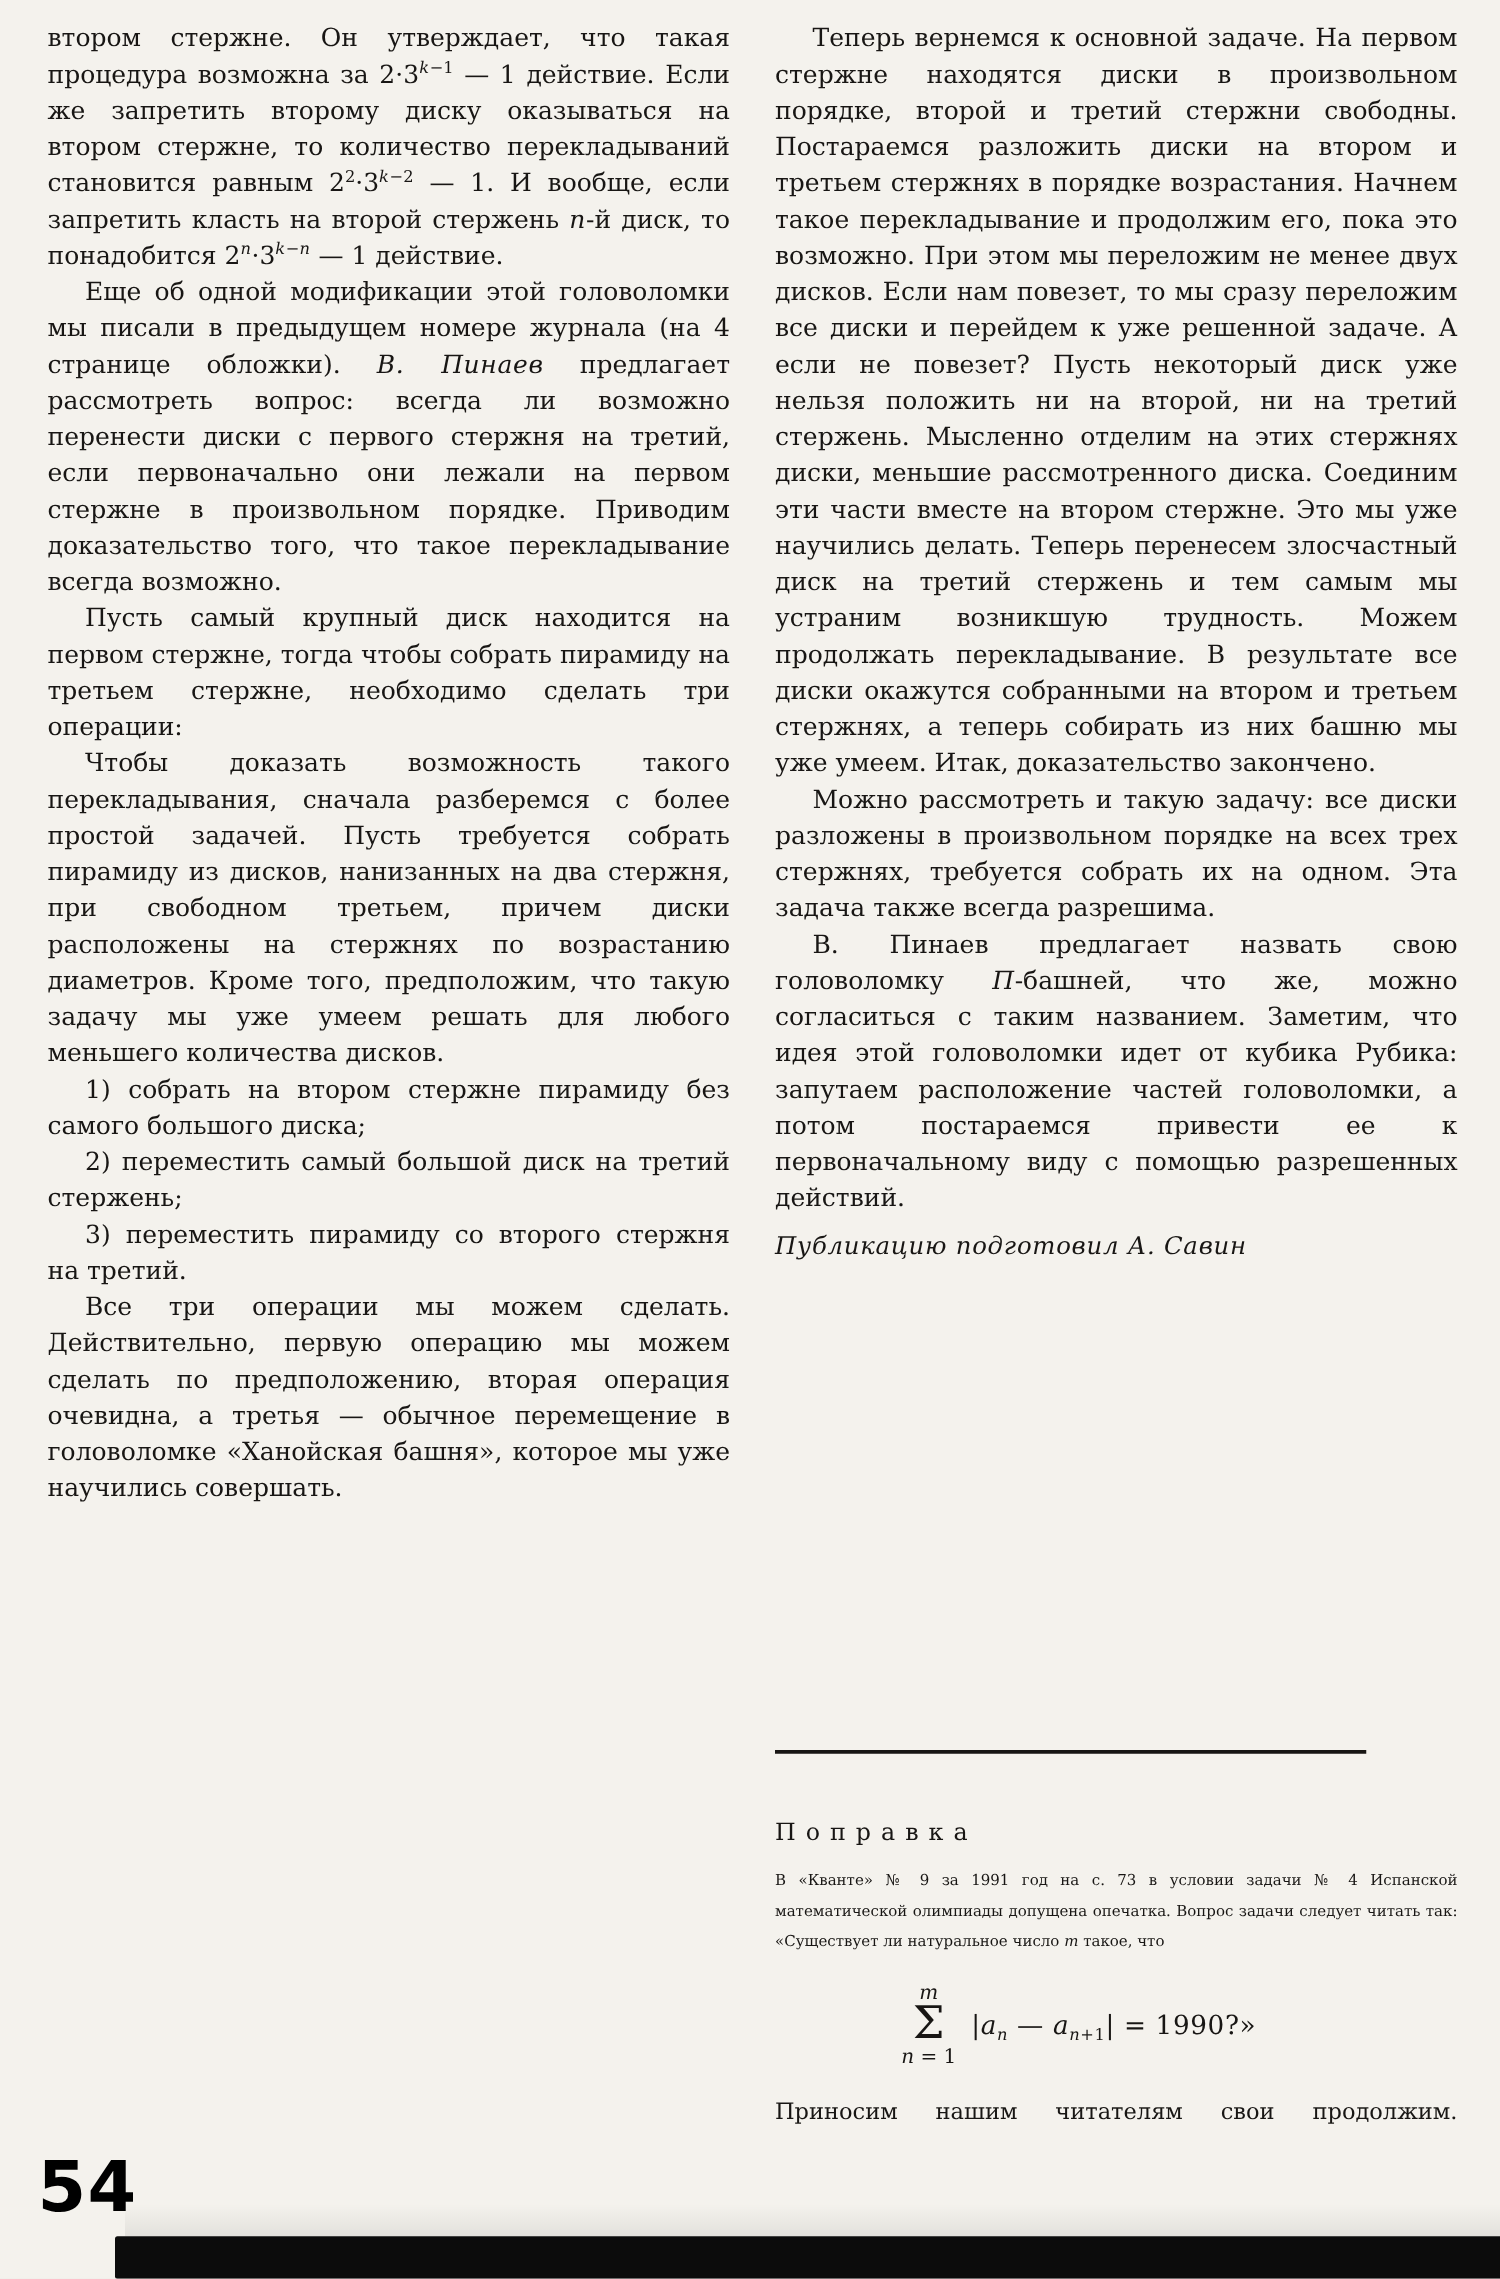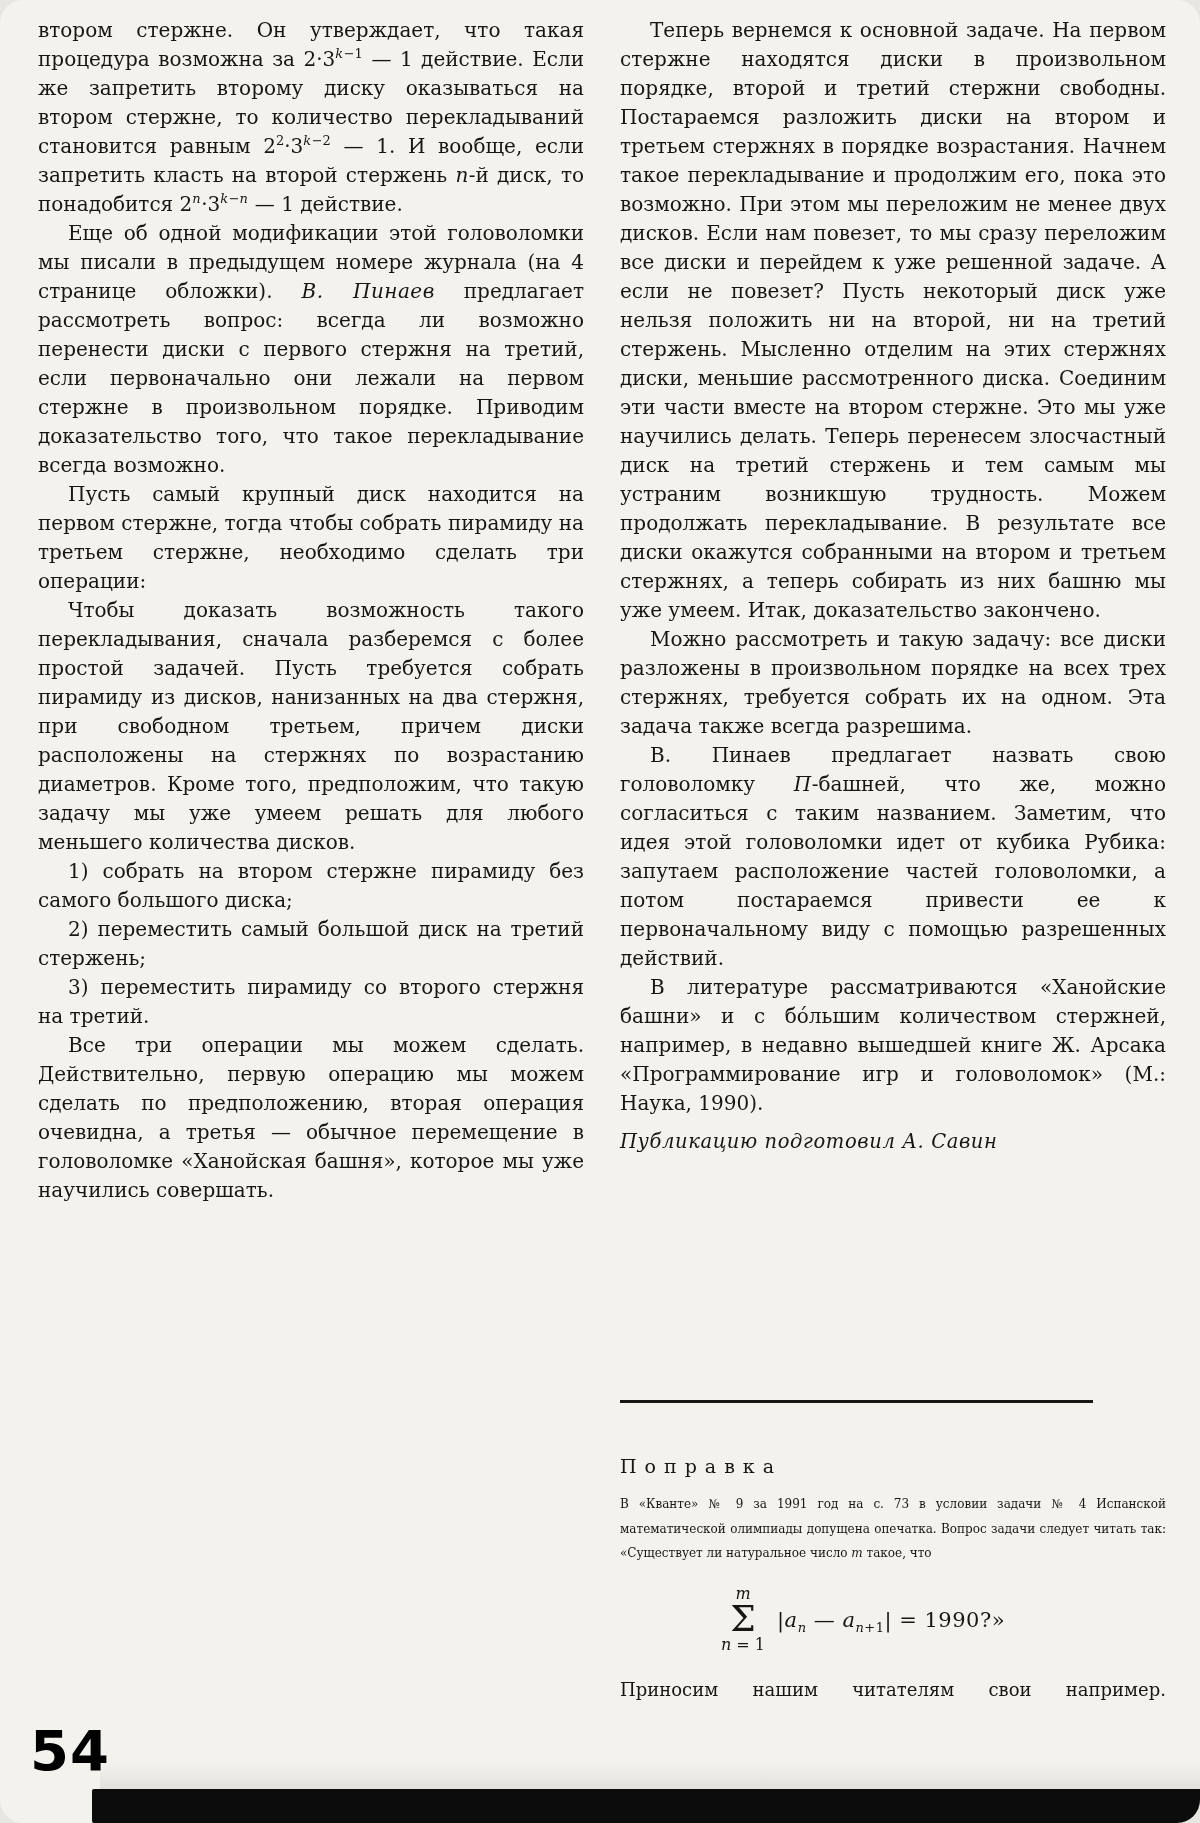"втором стержне. Он утверждает, что" .page { border-radius: 23px -> none }
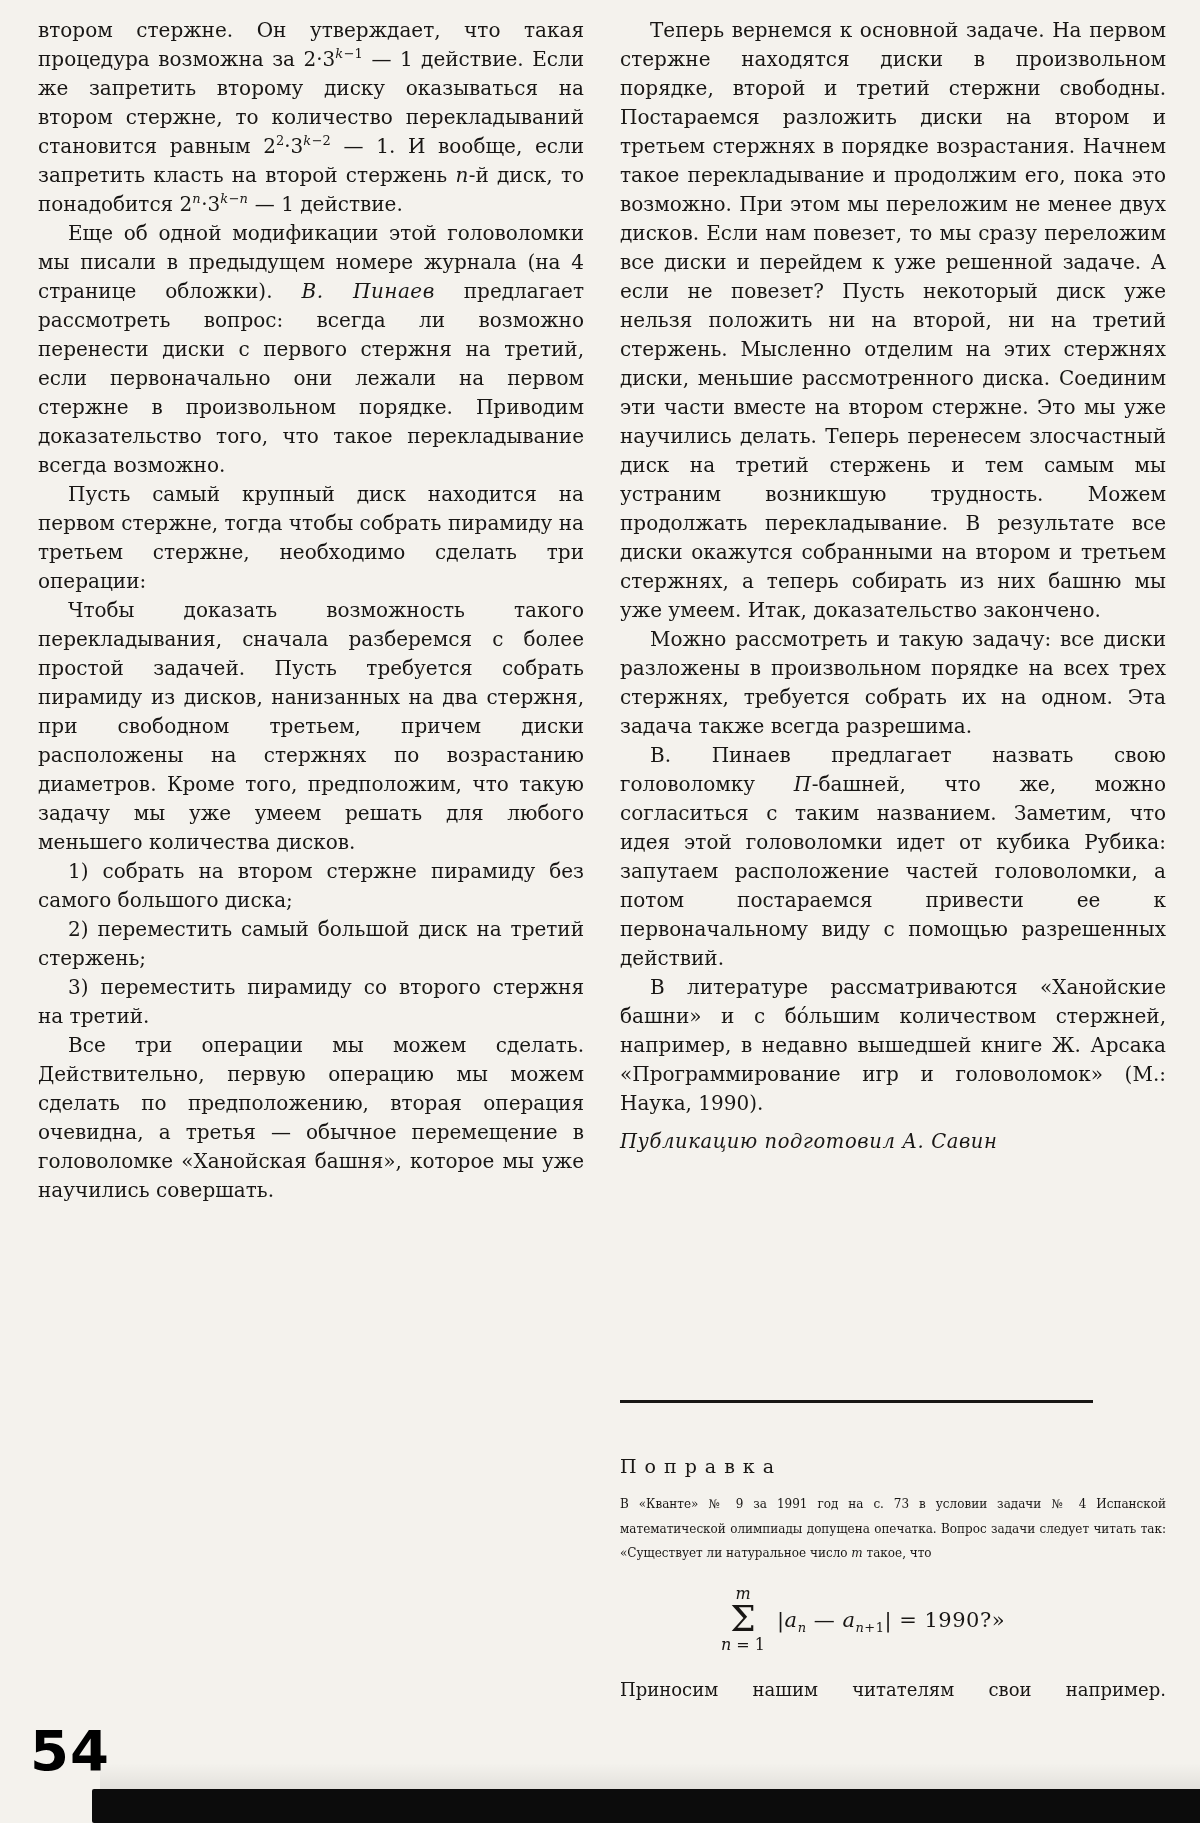"В литературе рассматриваются «Ханойские" p.para { html: <p>В литературе рассматриваются «Ханойские башни» и с бо́льшим количеством стержней, например, в недавно вышедшей книге Ж. Арсака «Программирование игр и головоломок» (М.: Наука, 1990).</p> -> none }
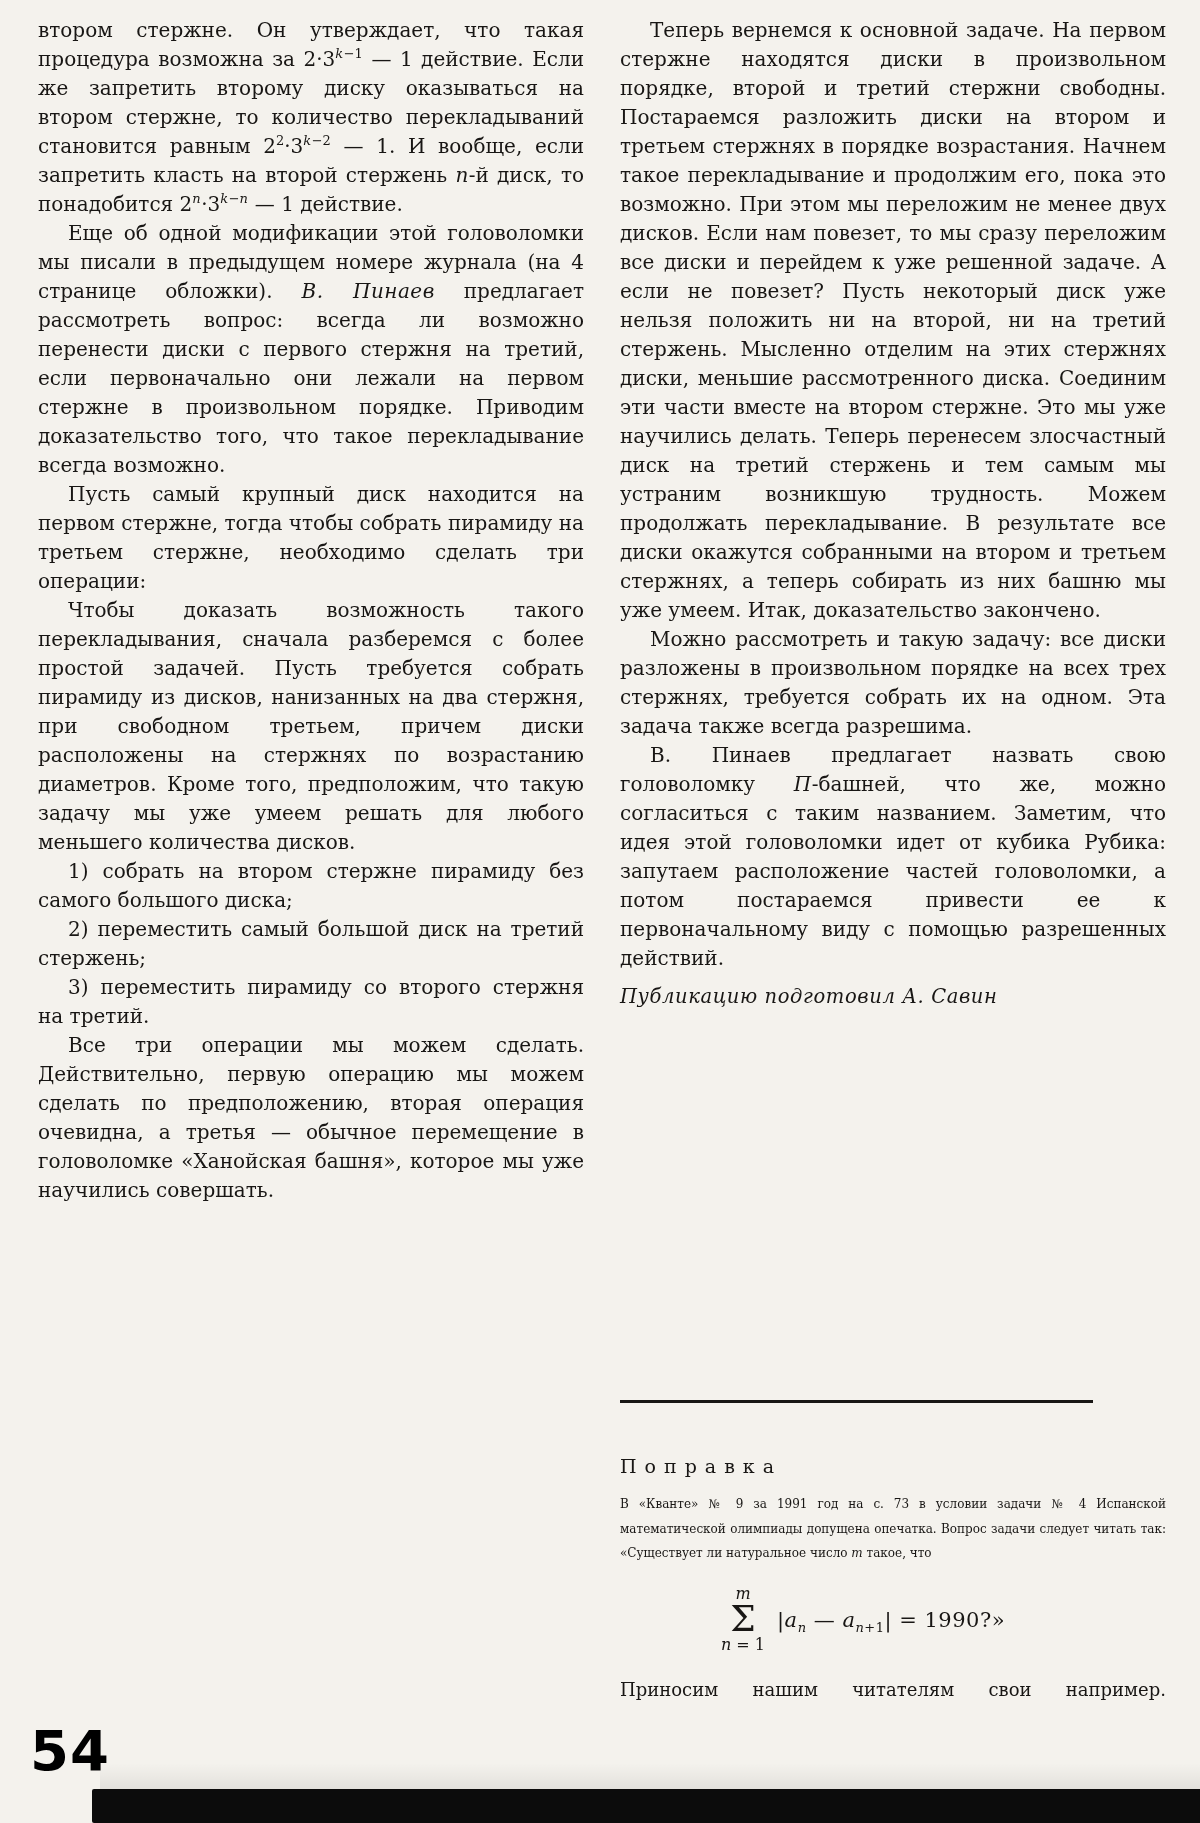"Приносим нашим читателям свои например." div.apology { text: например -> продолжим }
